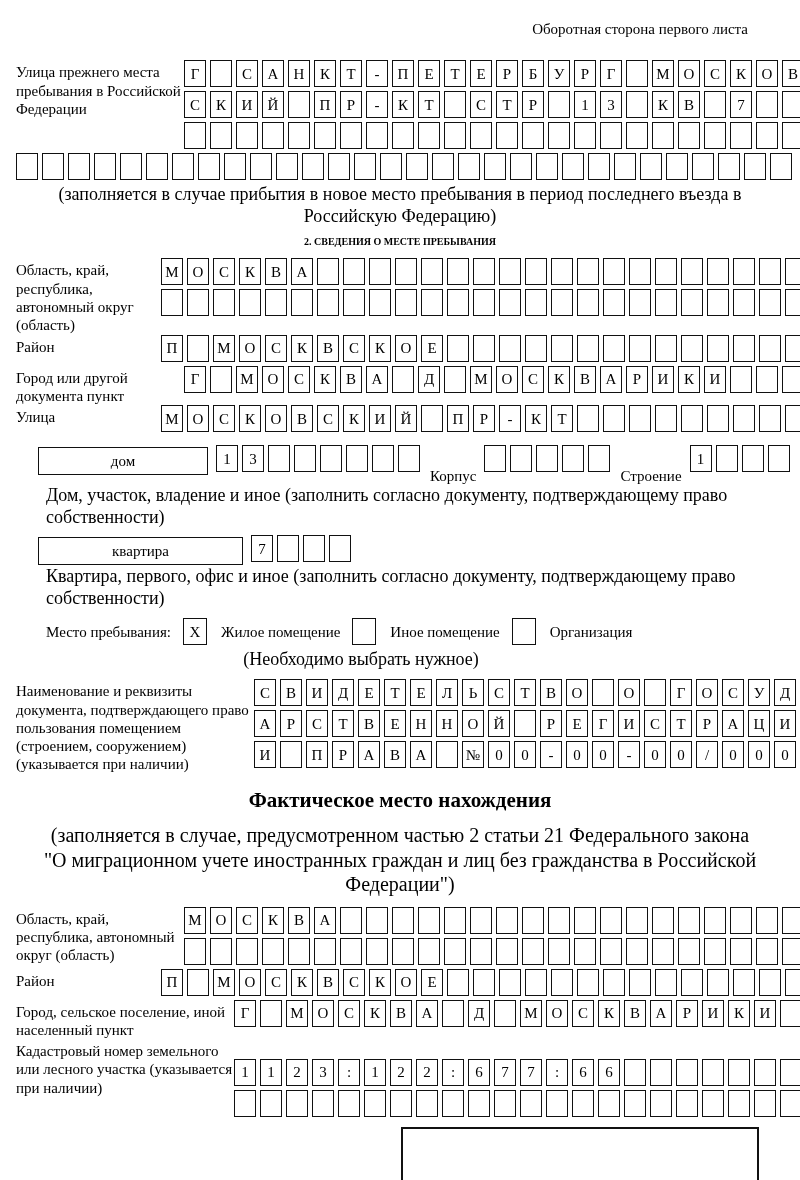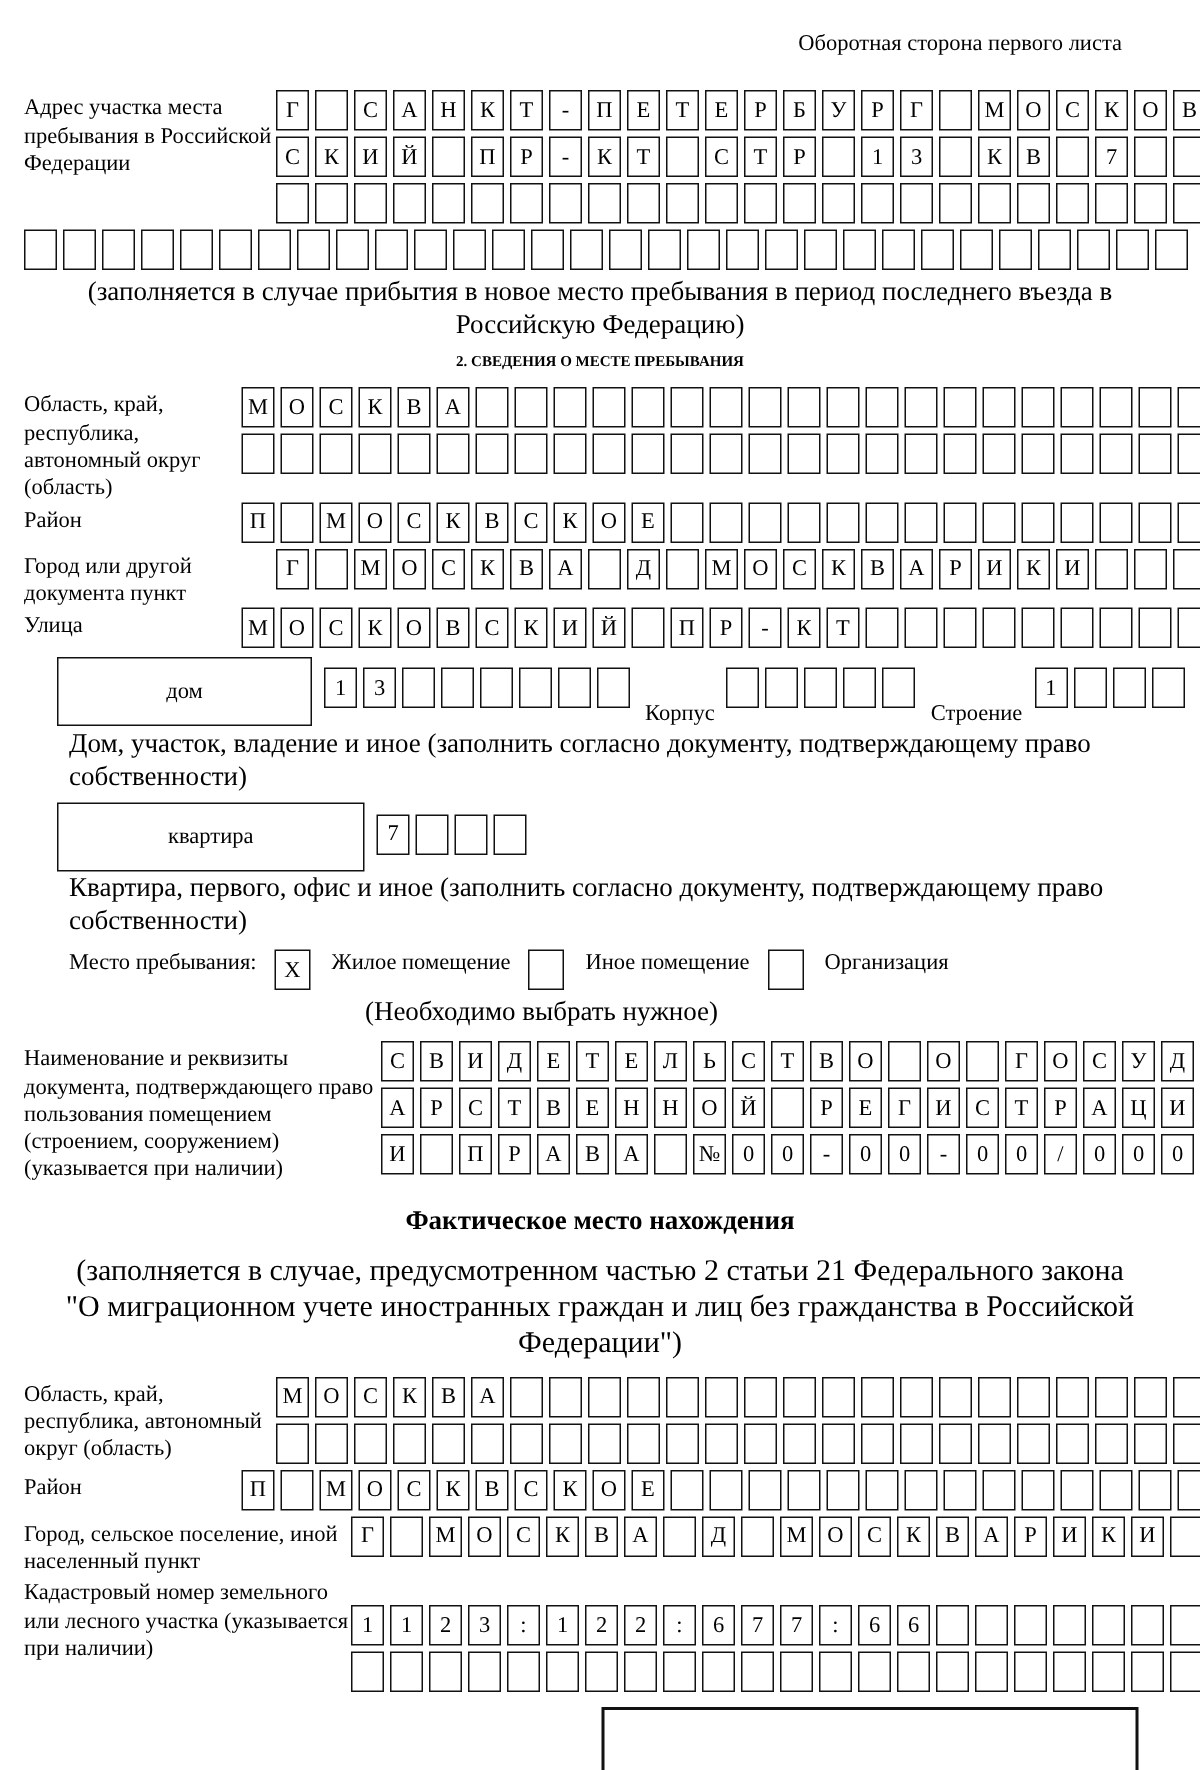"Адрес участка места пребывания в" div.label { text: Адрес участка -> Улица прежнего }
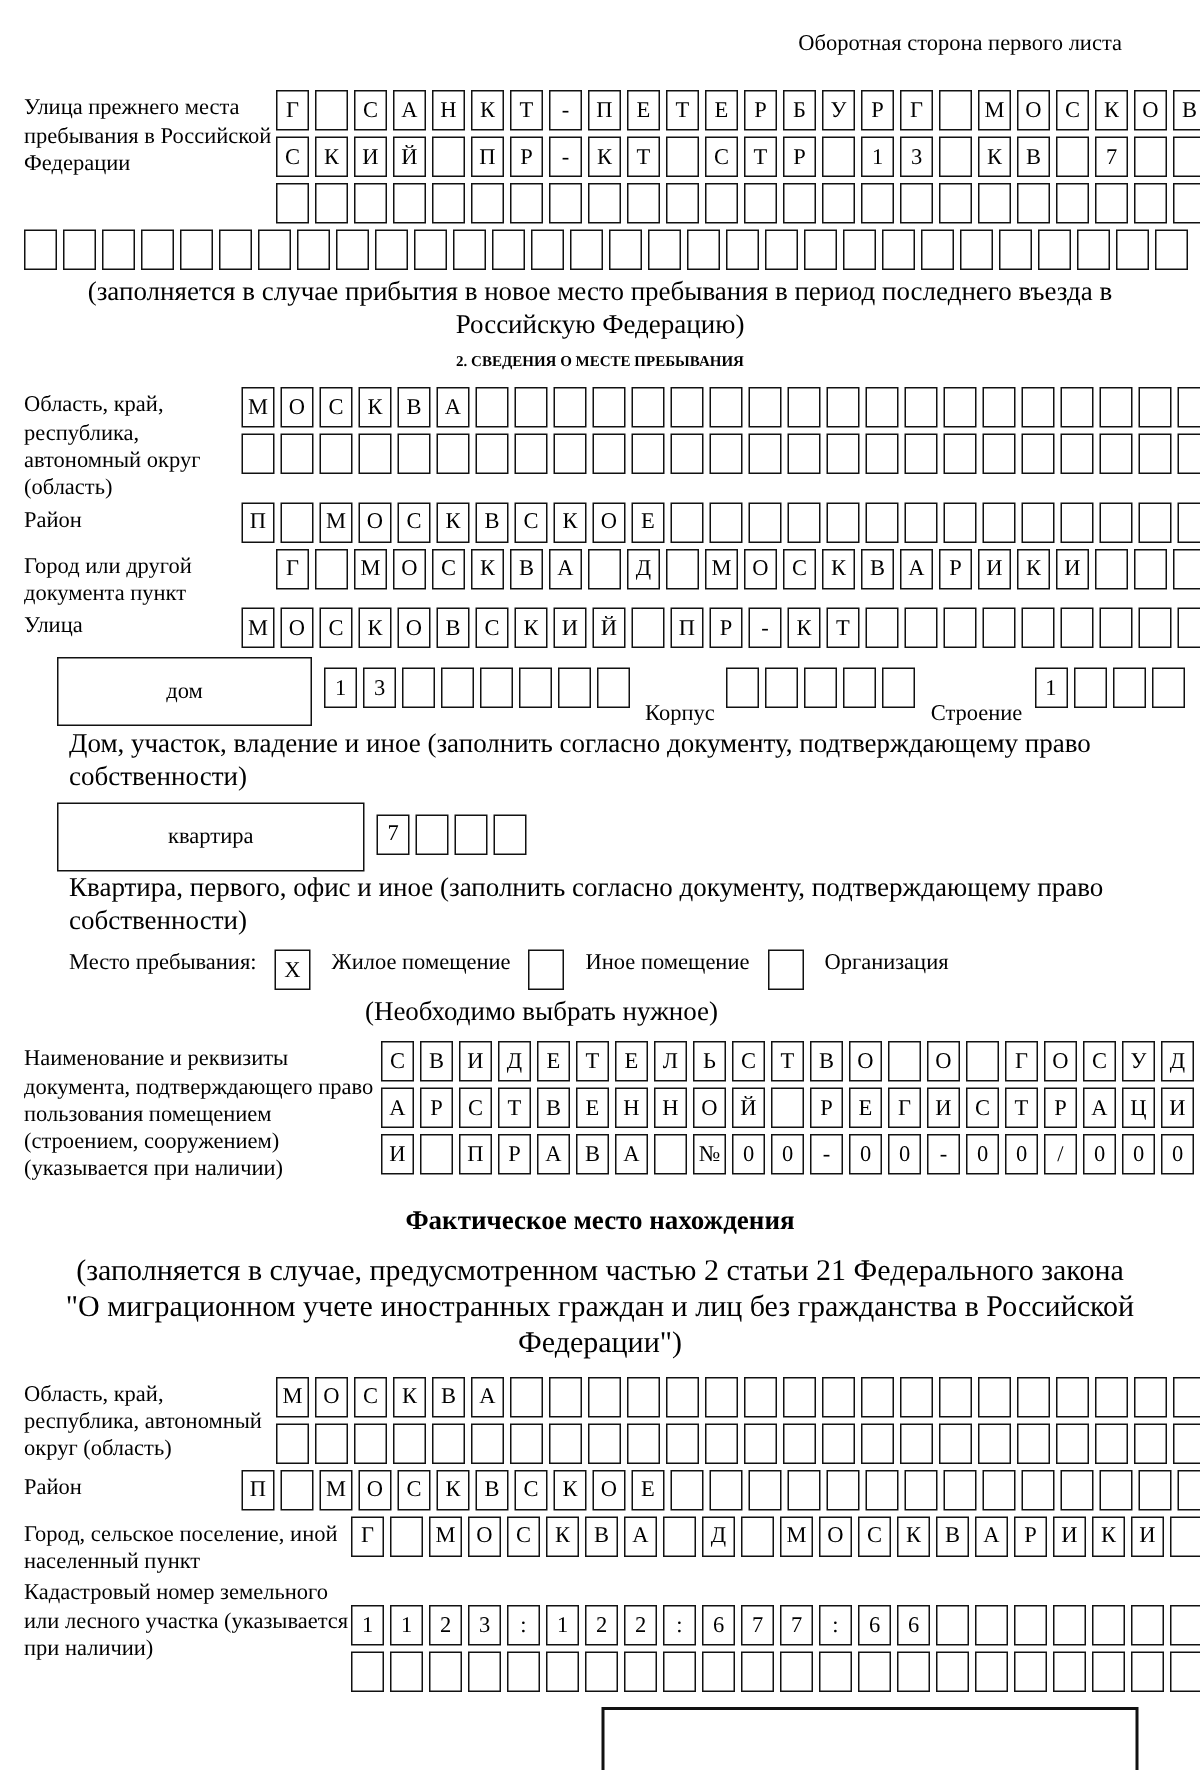"дом" .widebox { height: 46px -> 28px }
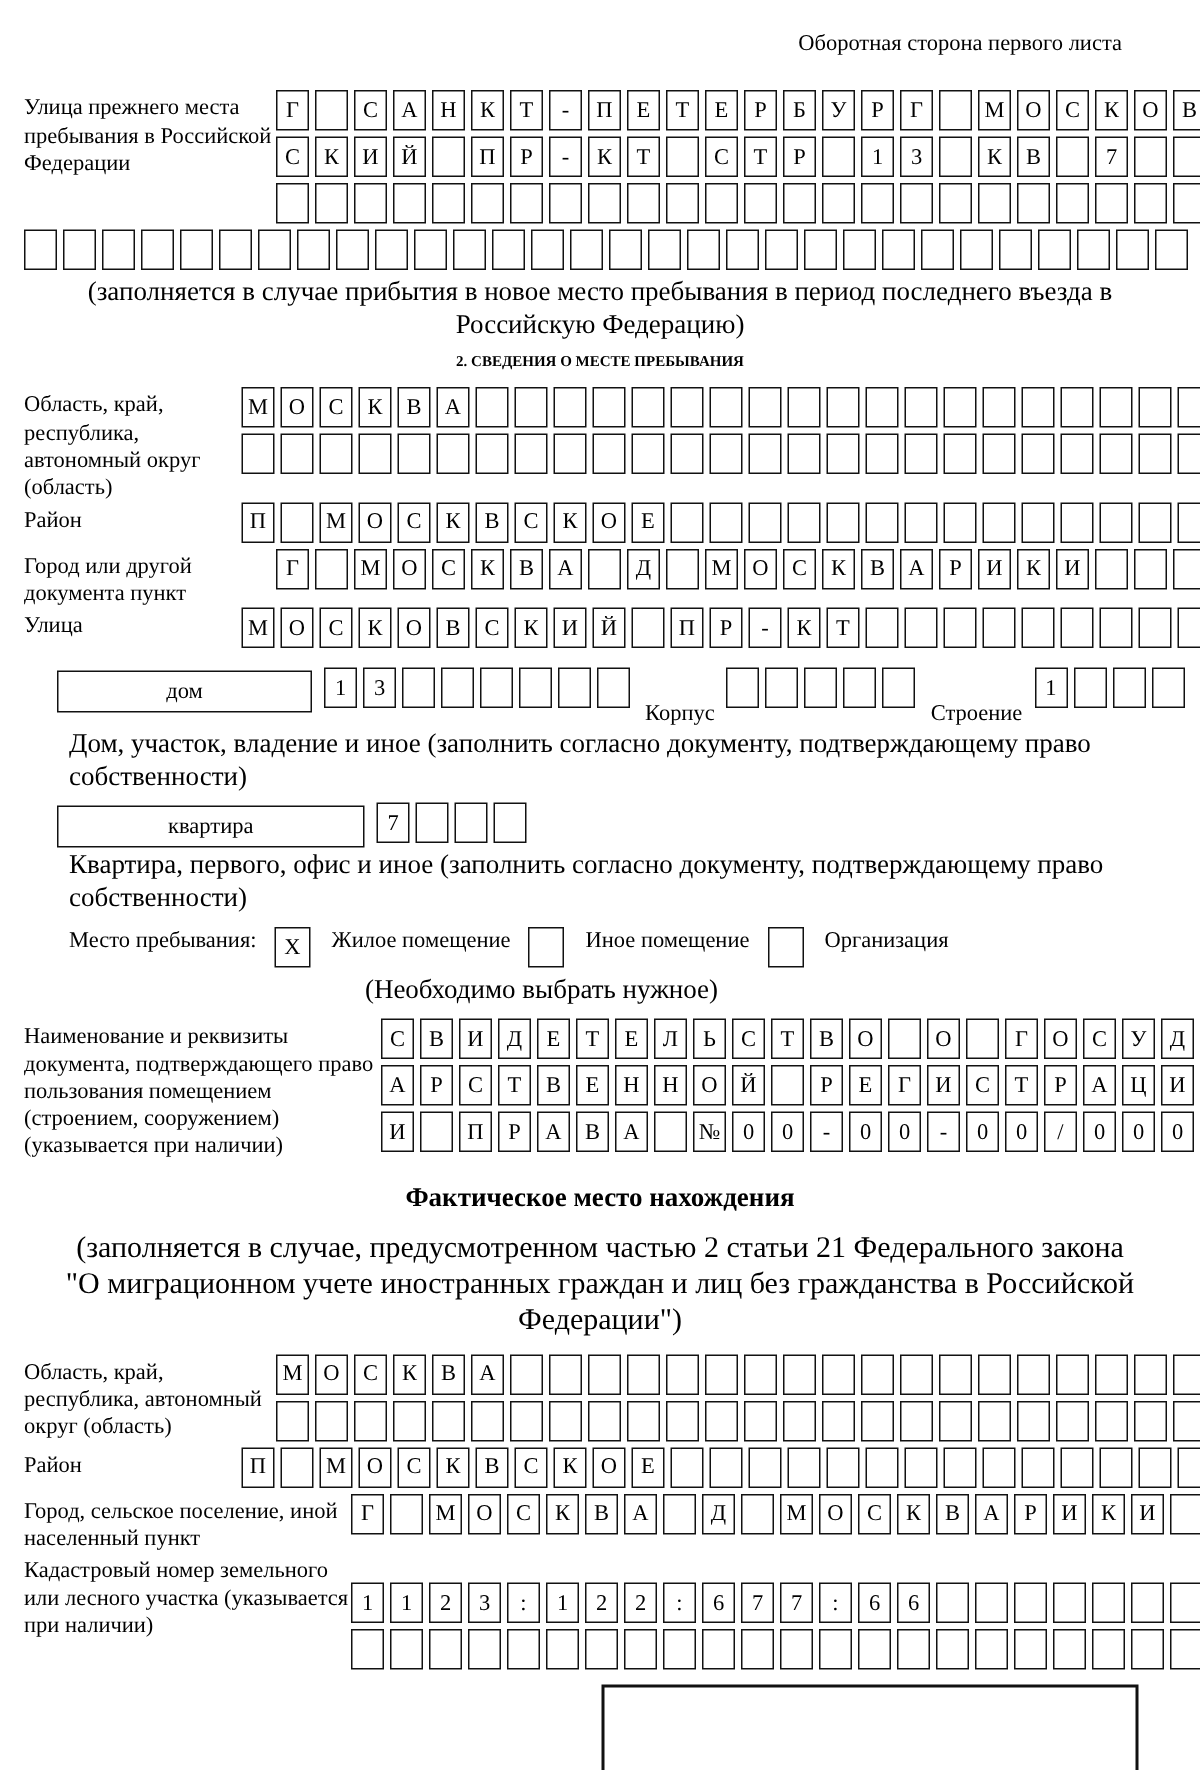"Место пребывания:" .place-row { align-items: none -> center }
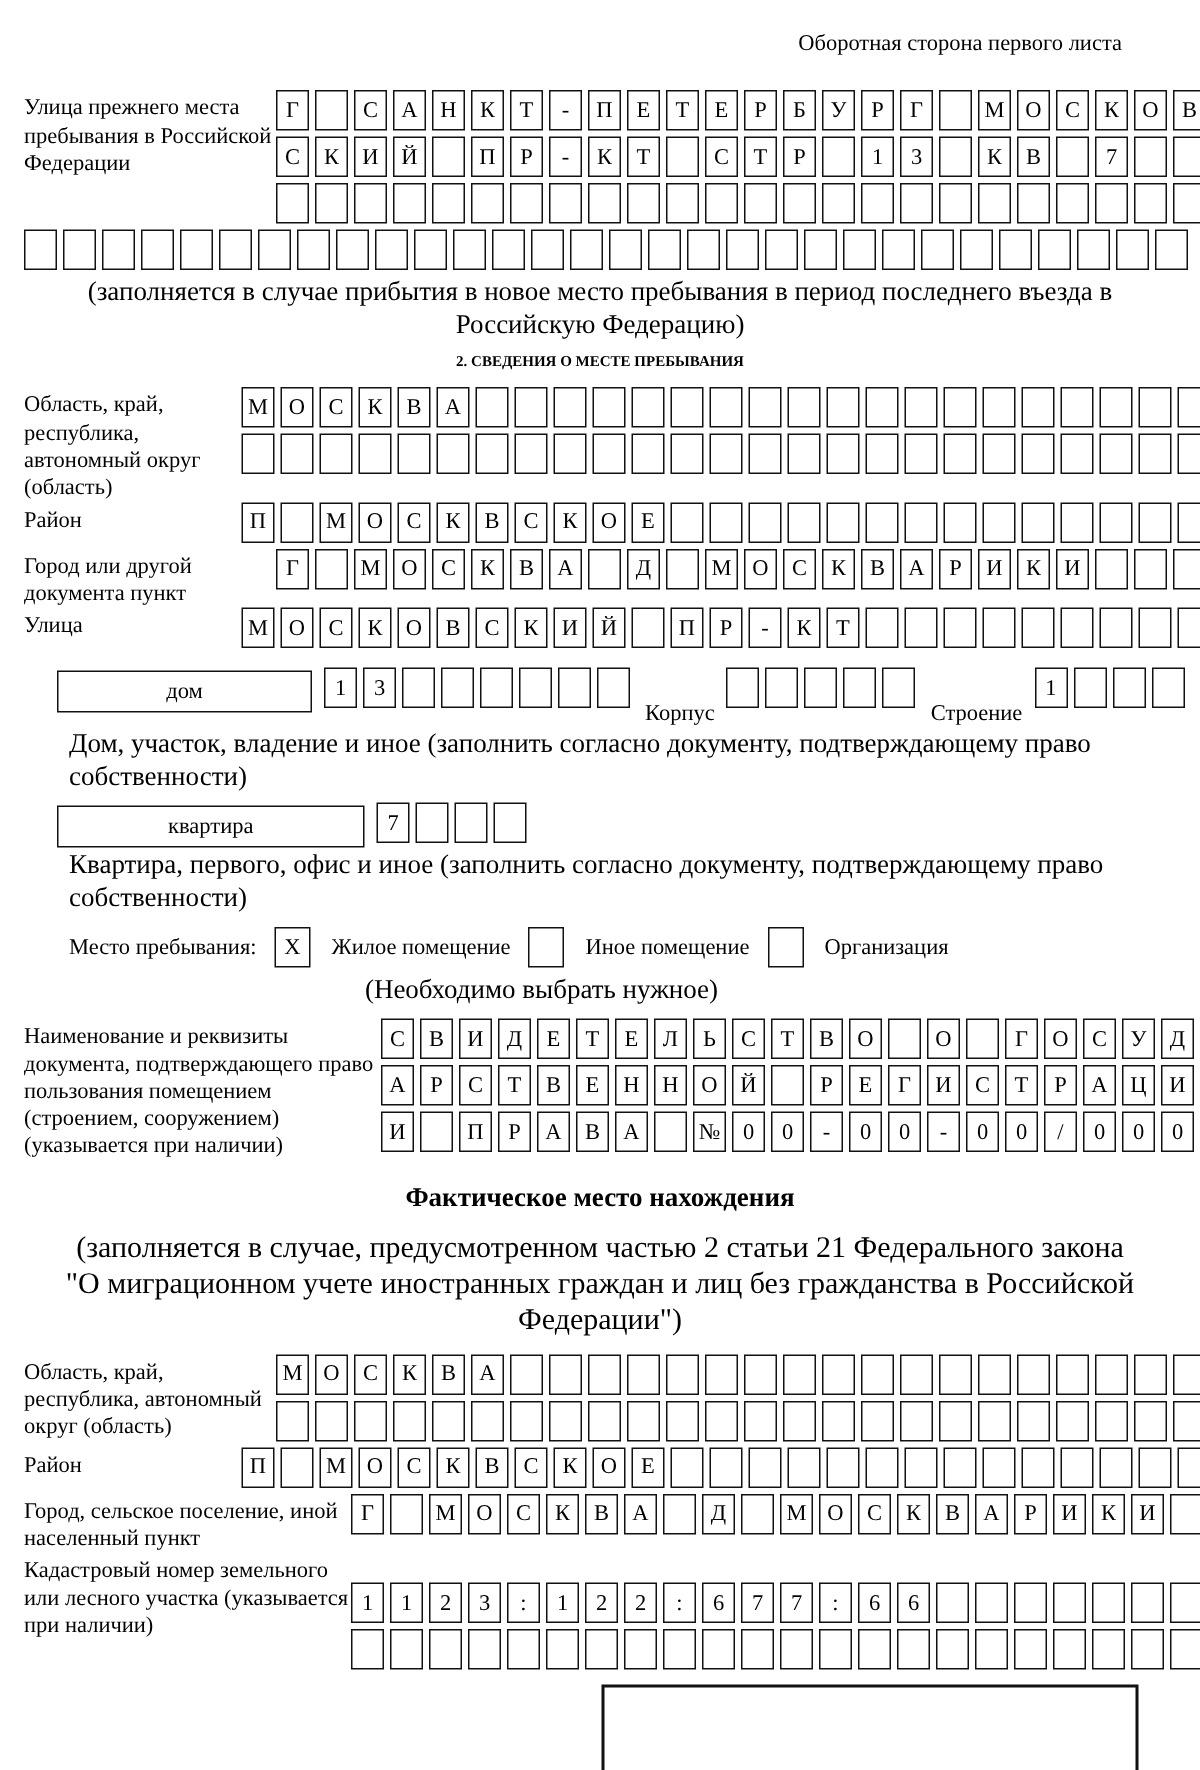"Фактическое место нахождения" .sub-title { font-size: 18px -> 21px }
